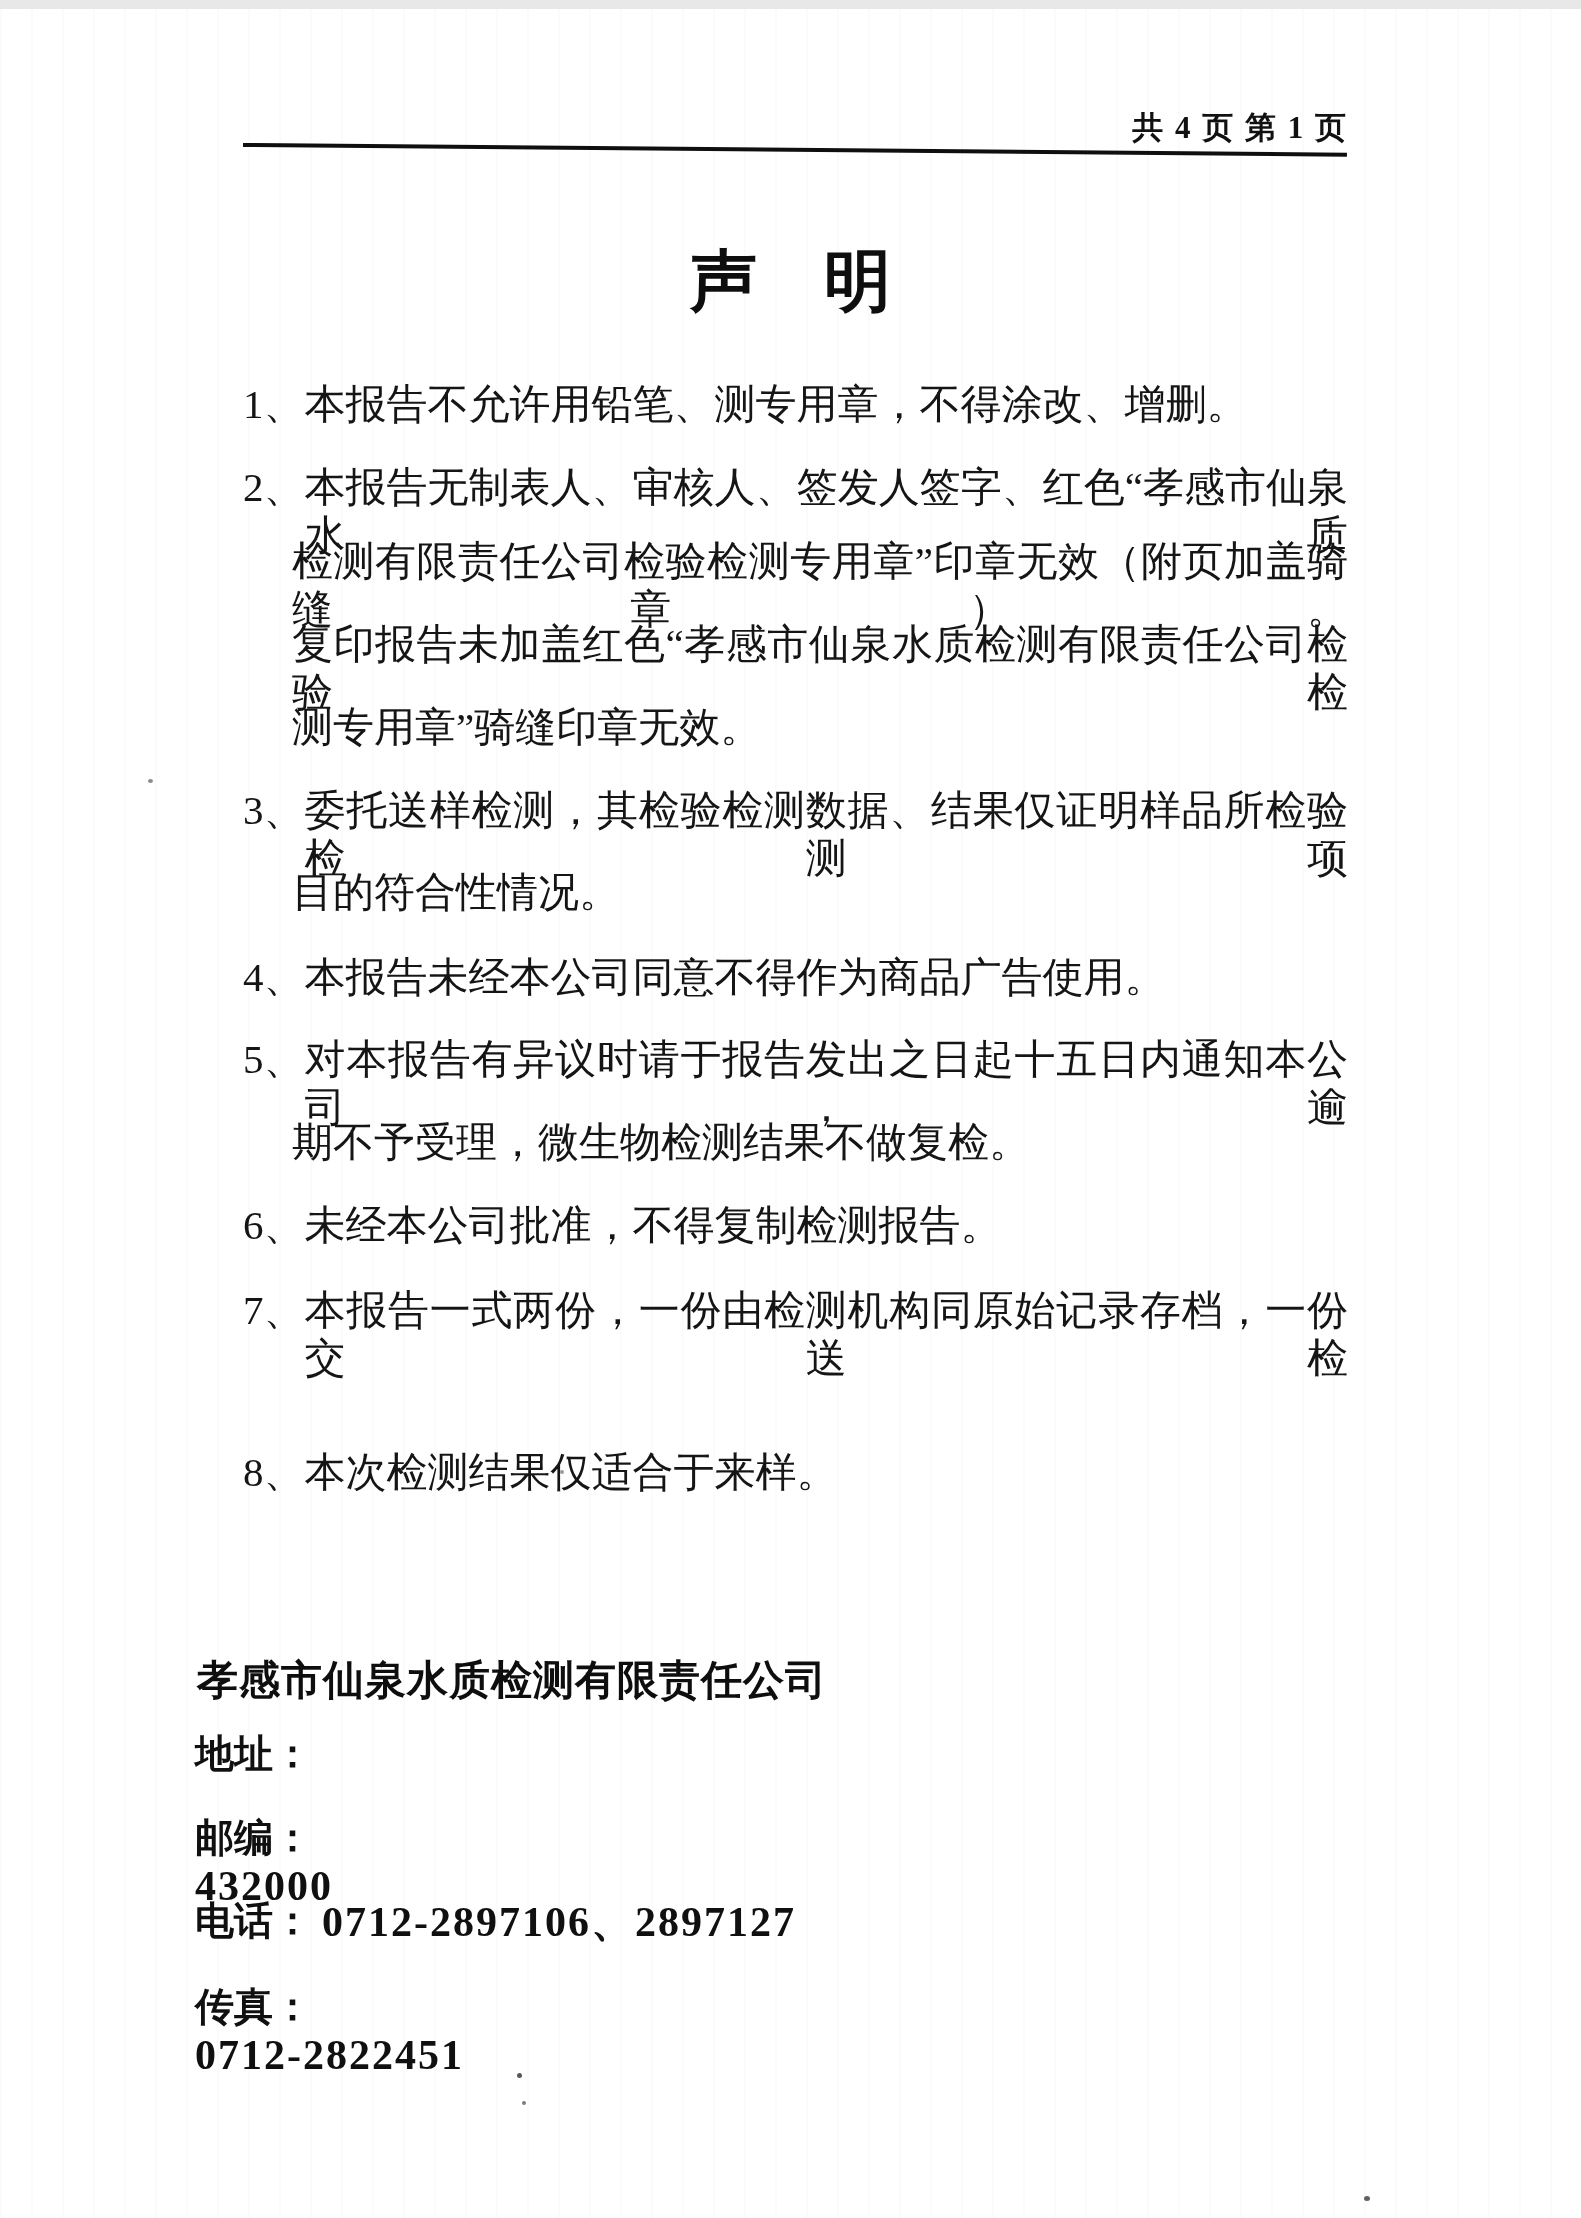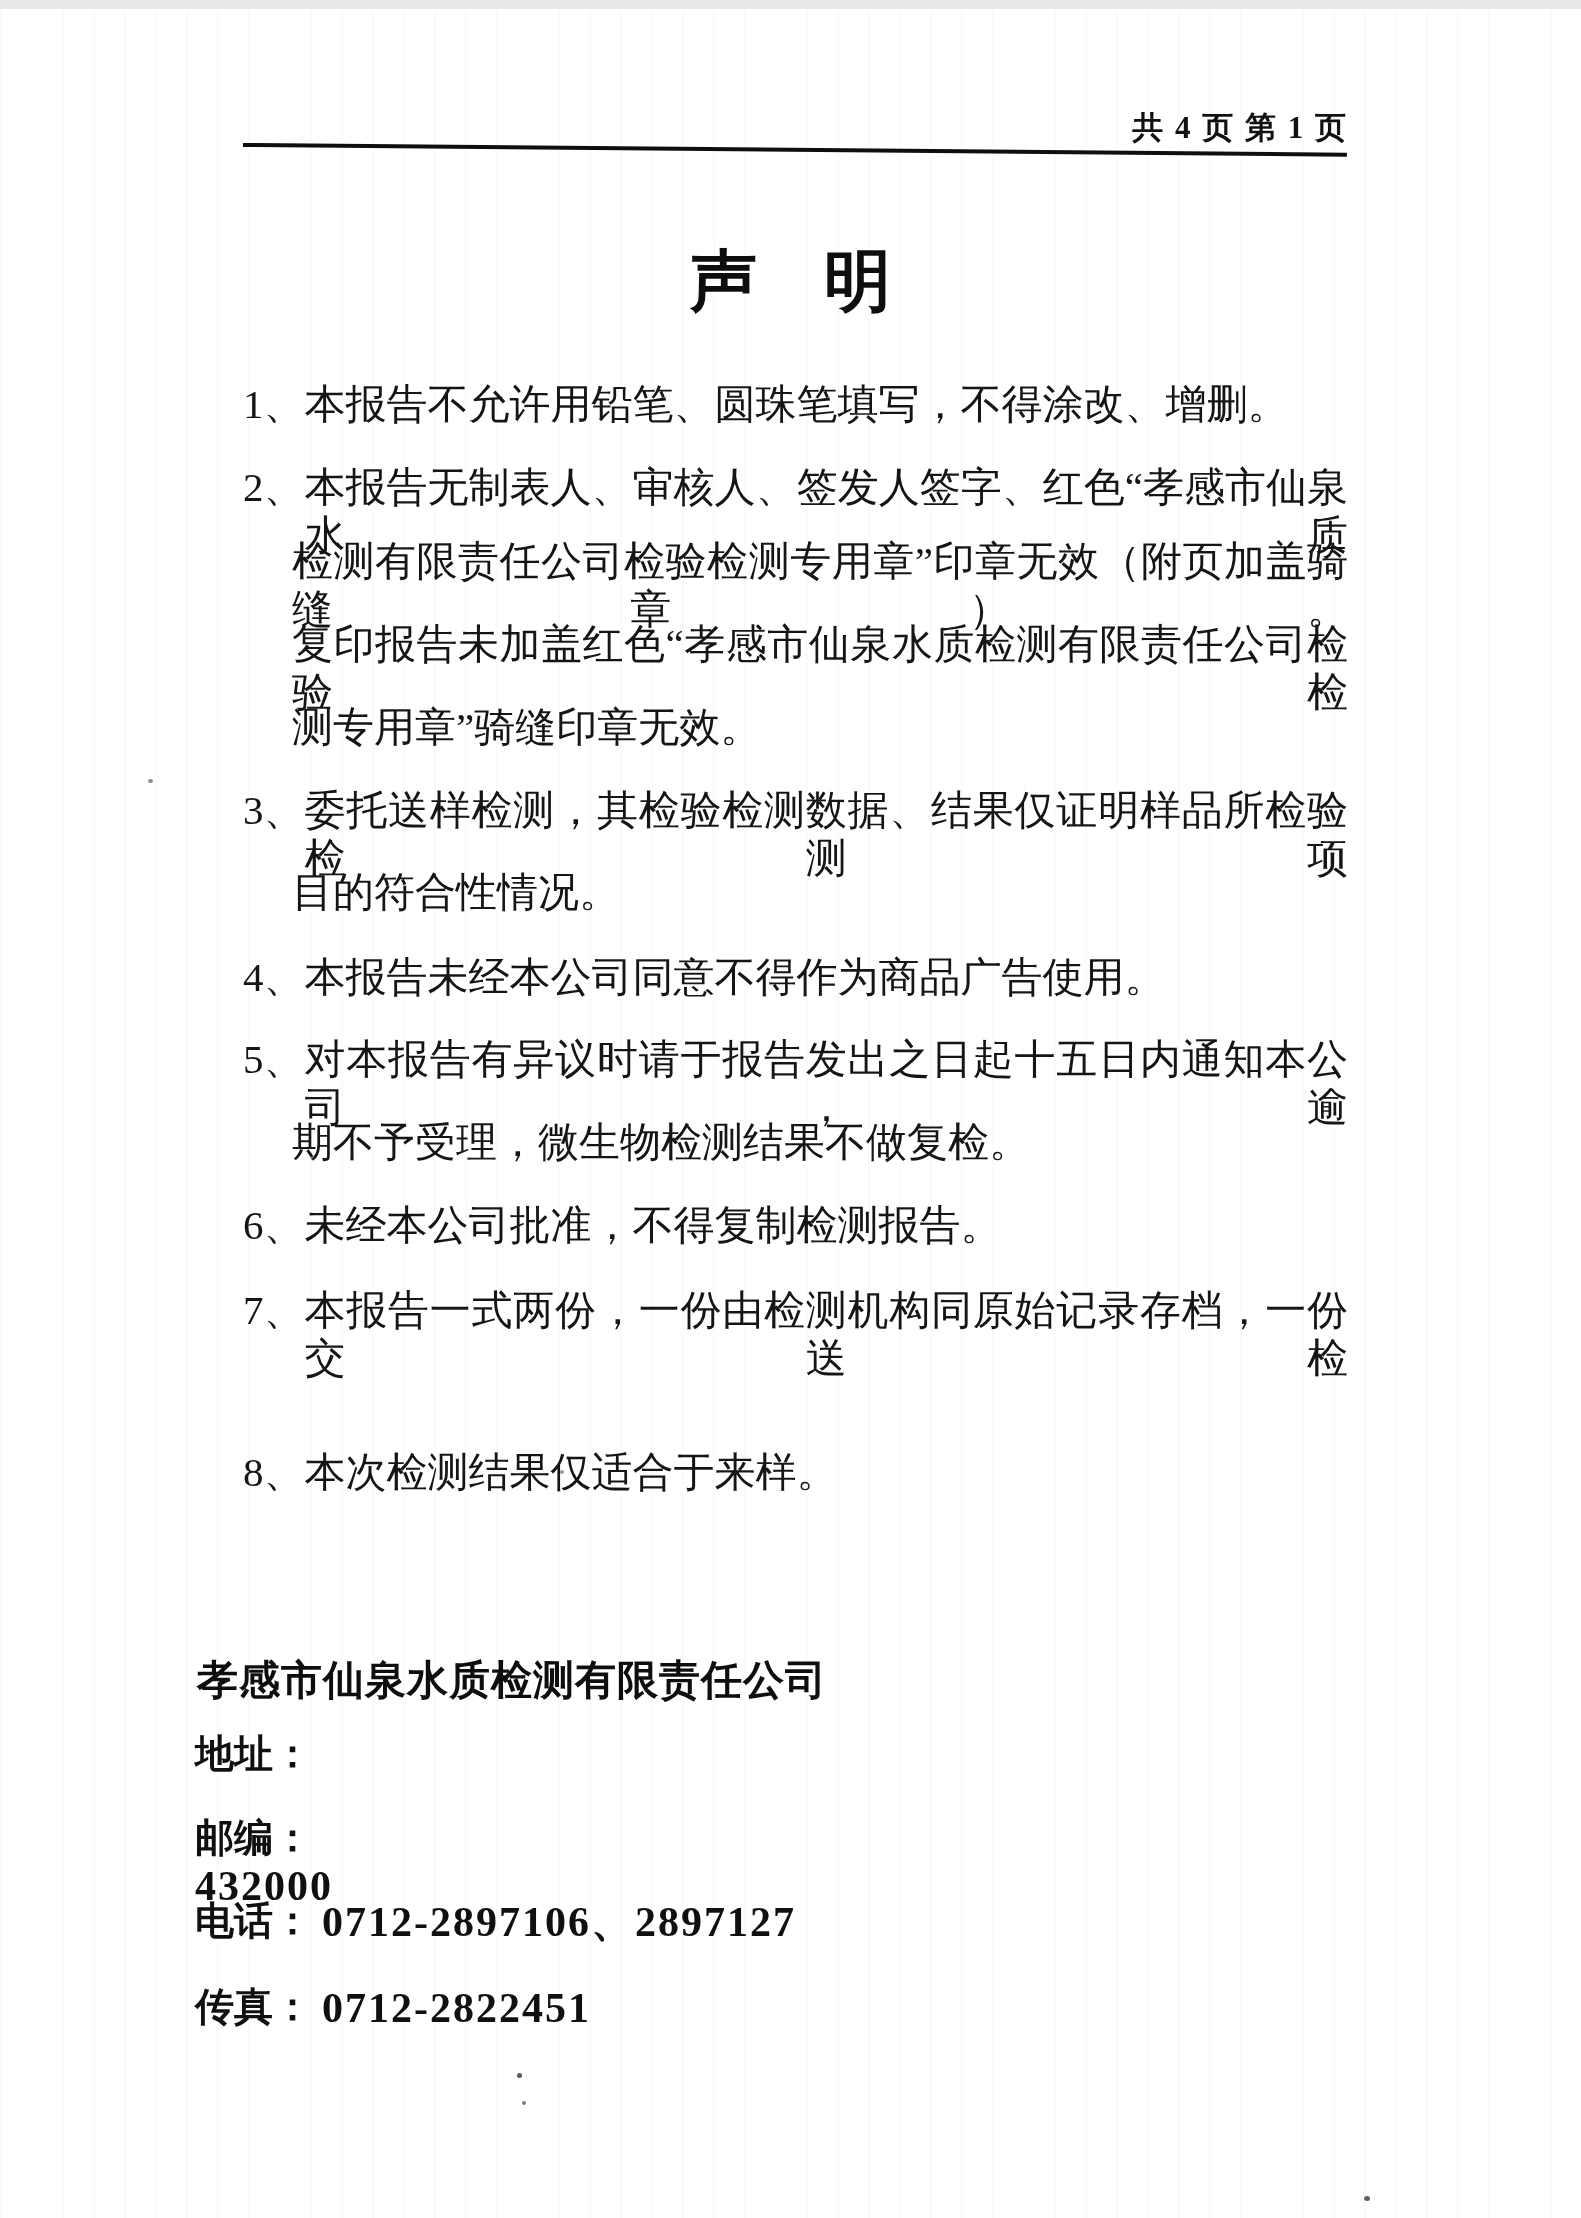"本报告不允许用铅笔、圆珠笔填写，不得涂改、增删。" span.txt { text: 圆珠笔填写 -> 测专用章 }
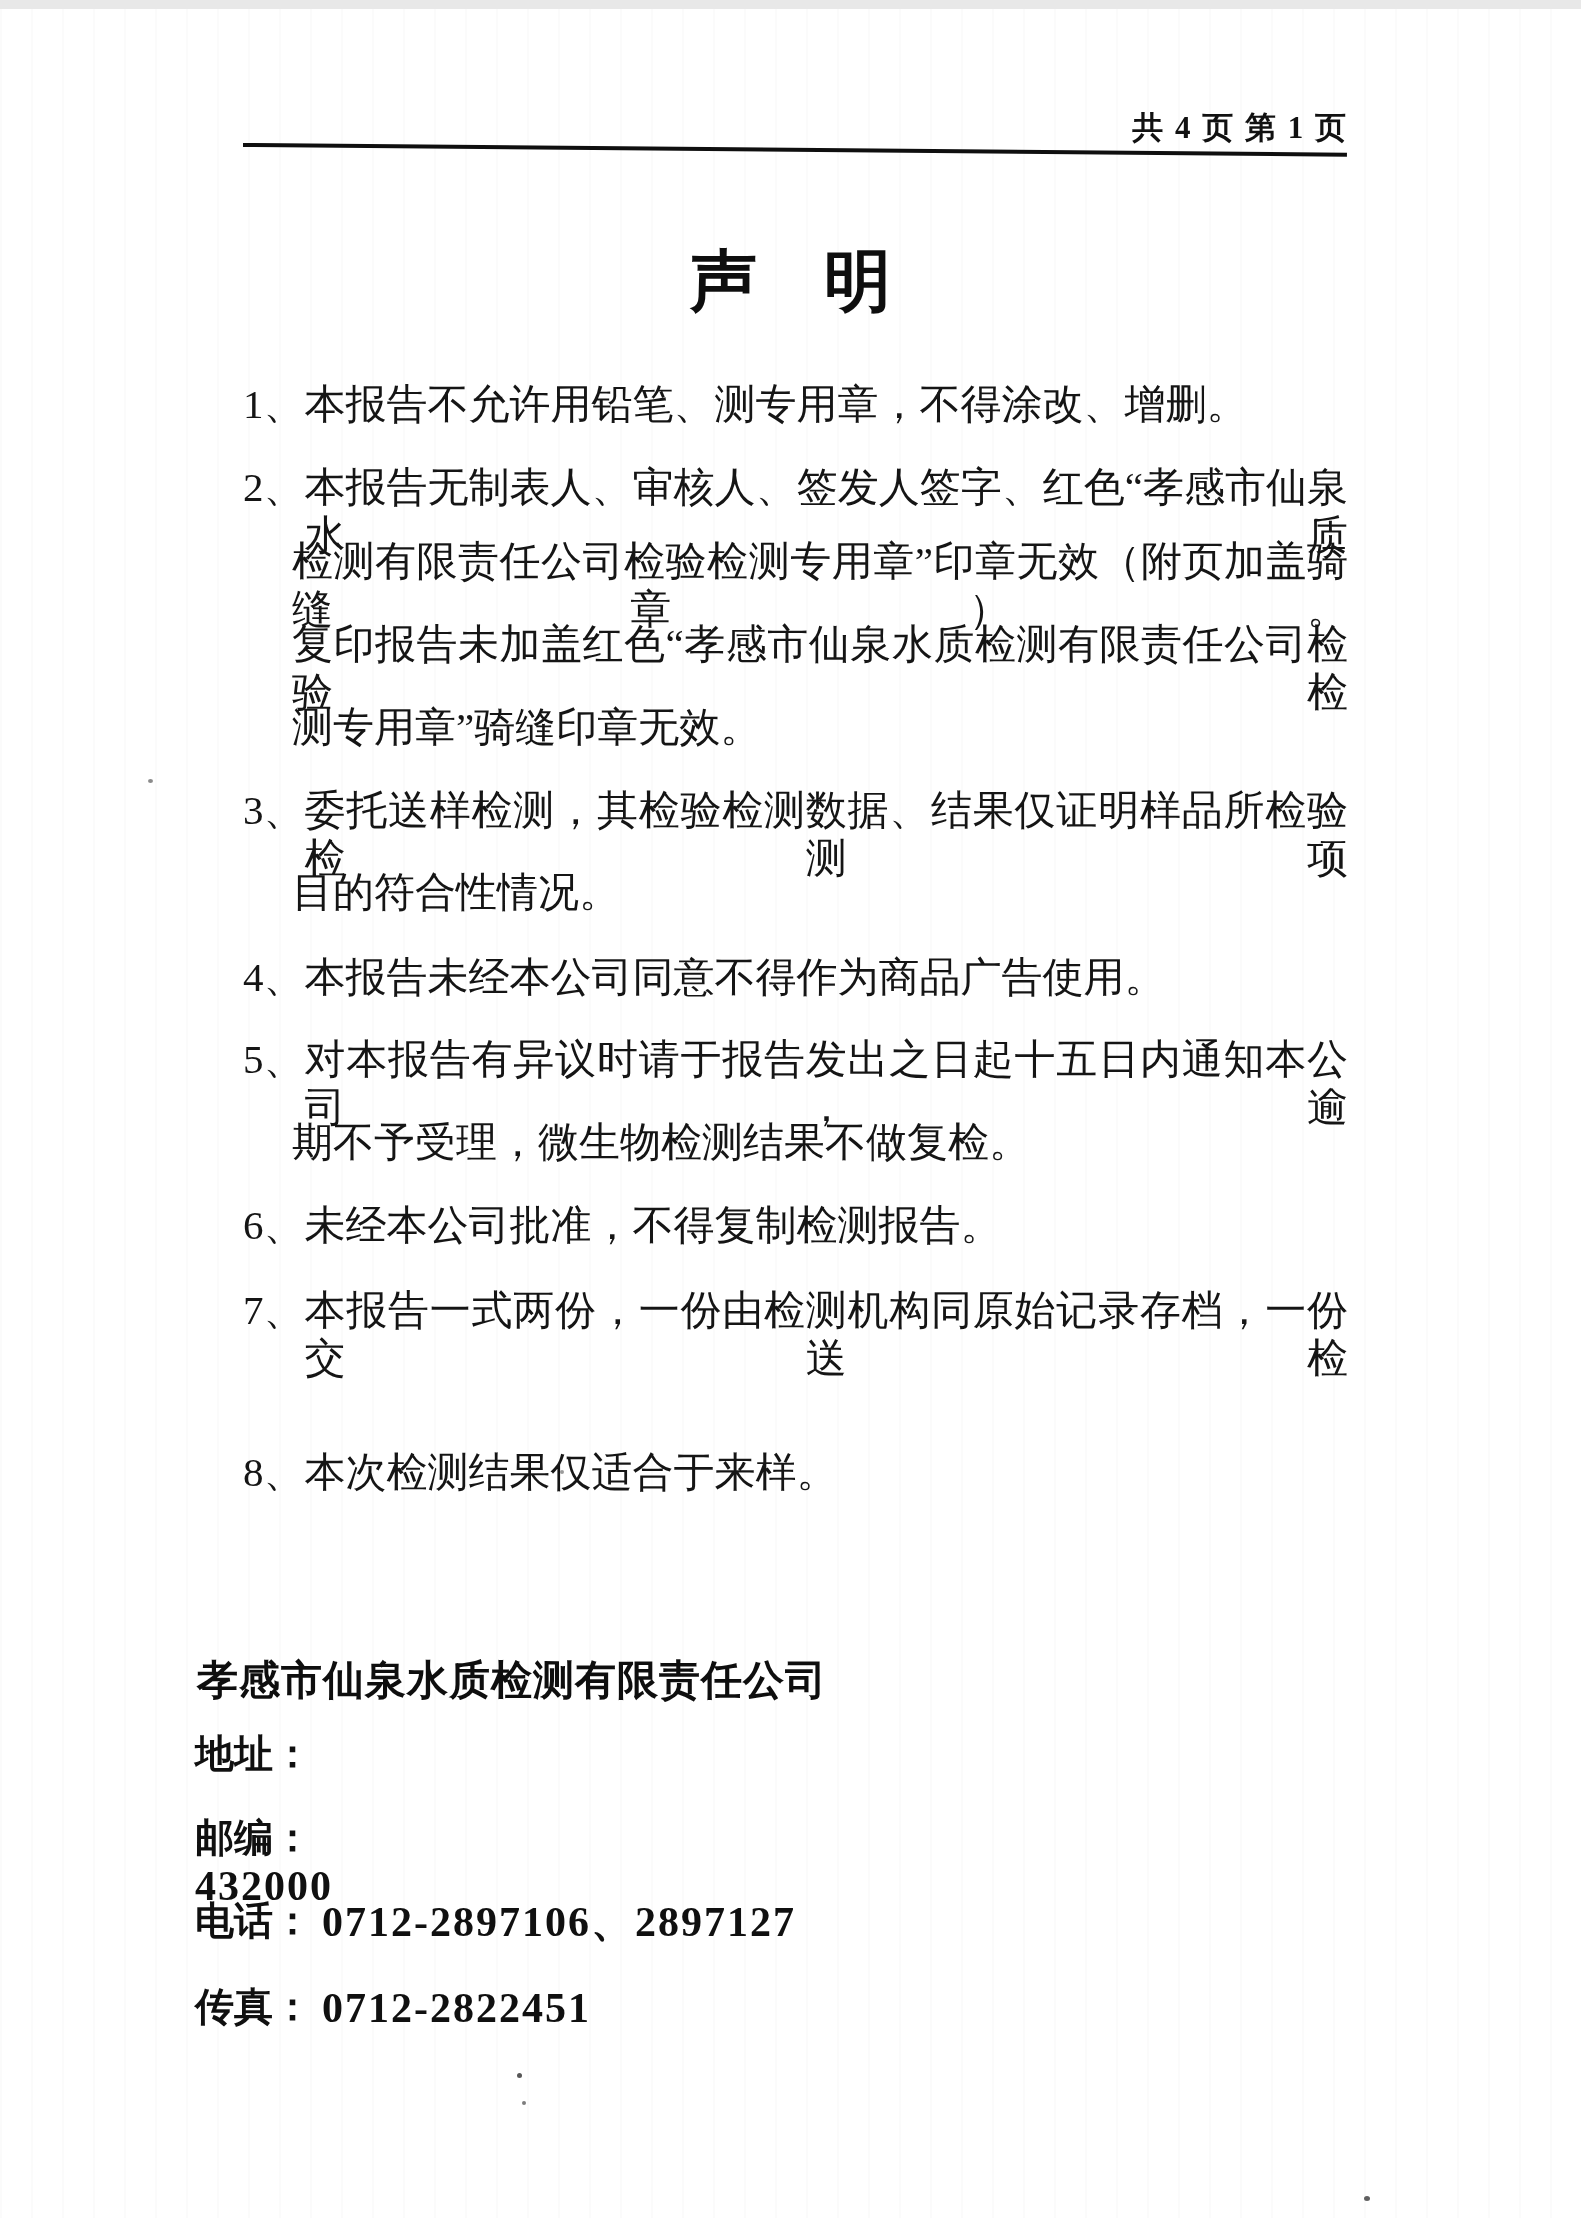"传真：" .c4 { flex-direction: none -> column }
